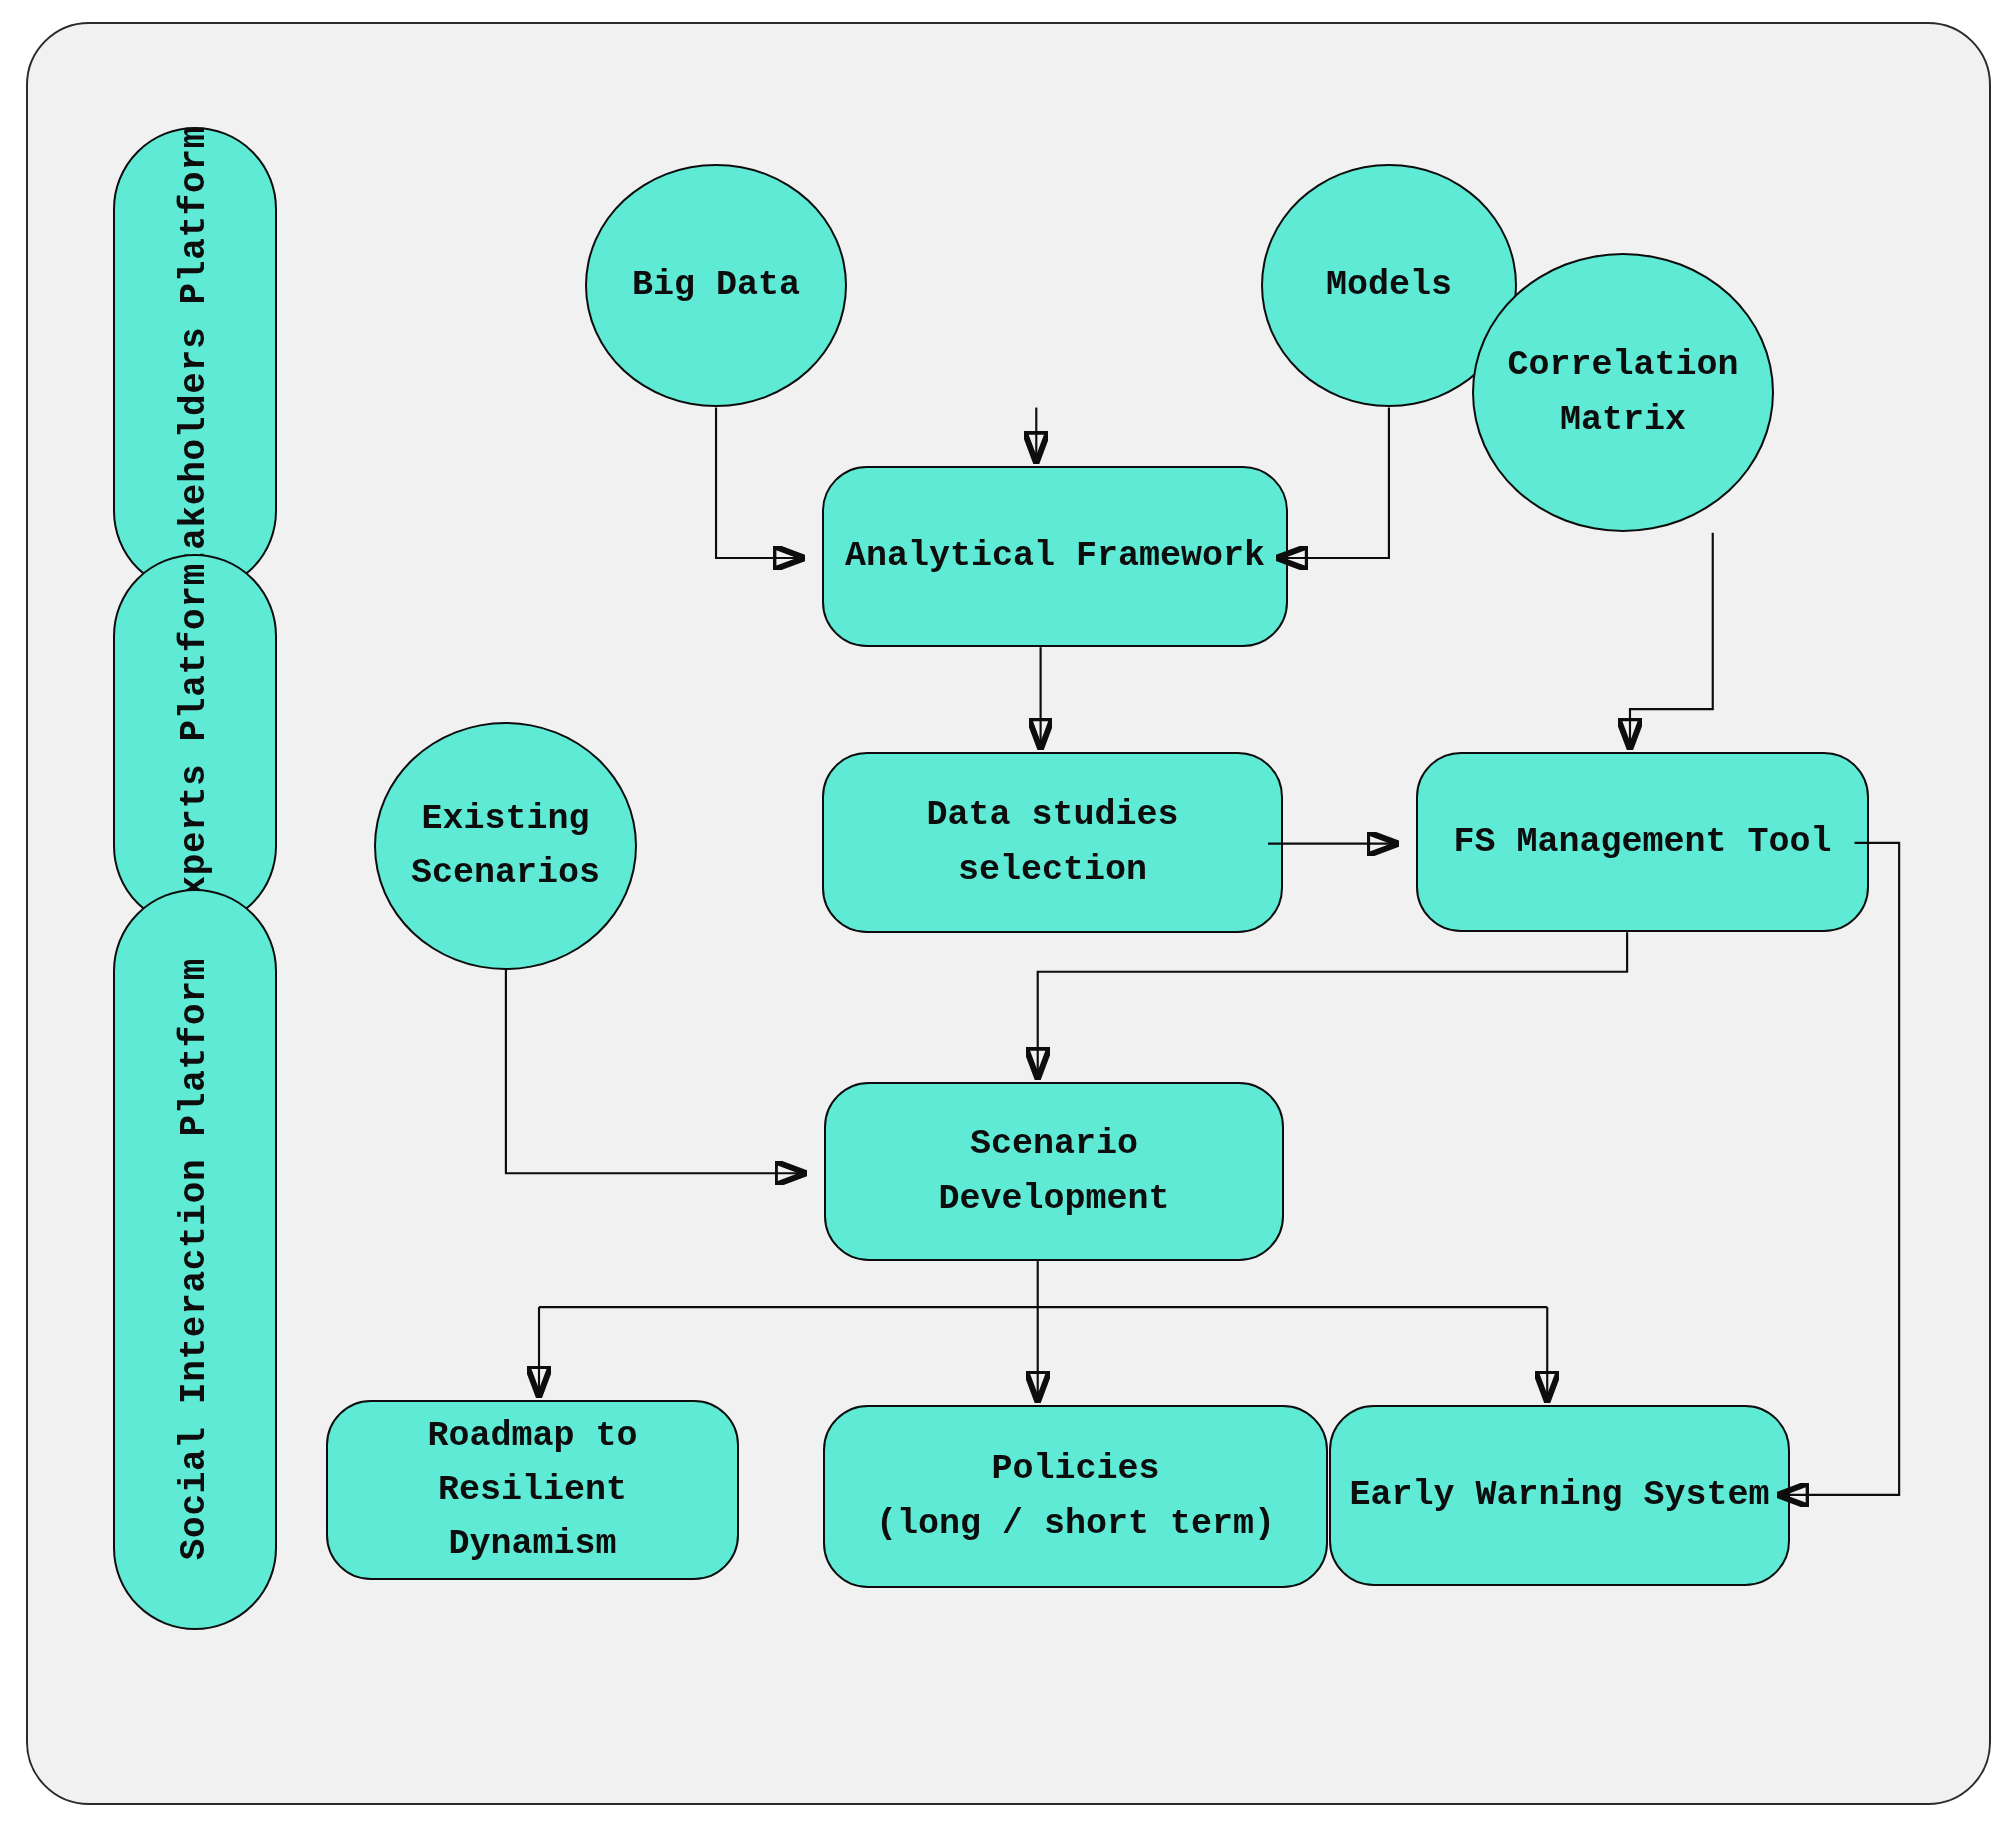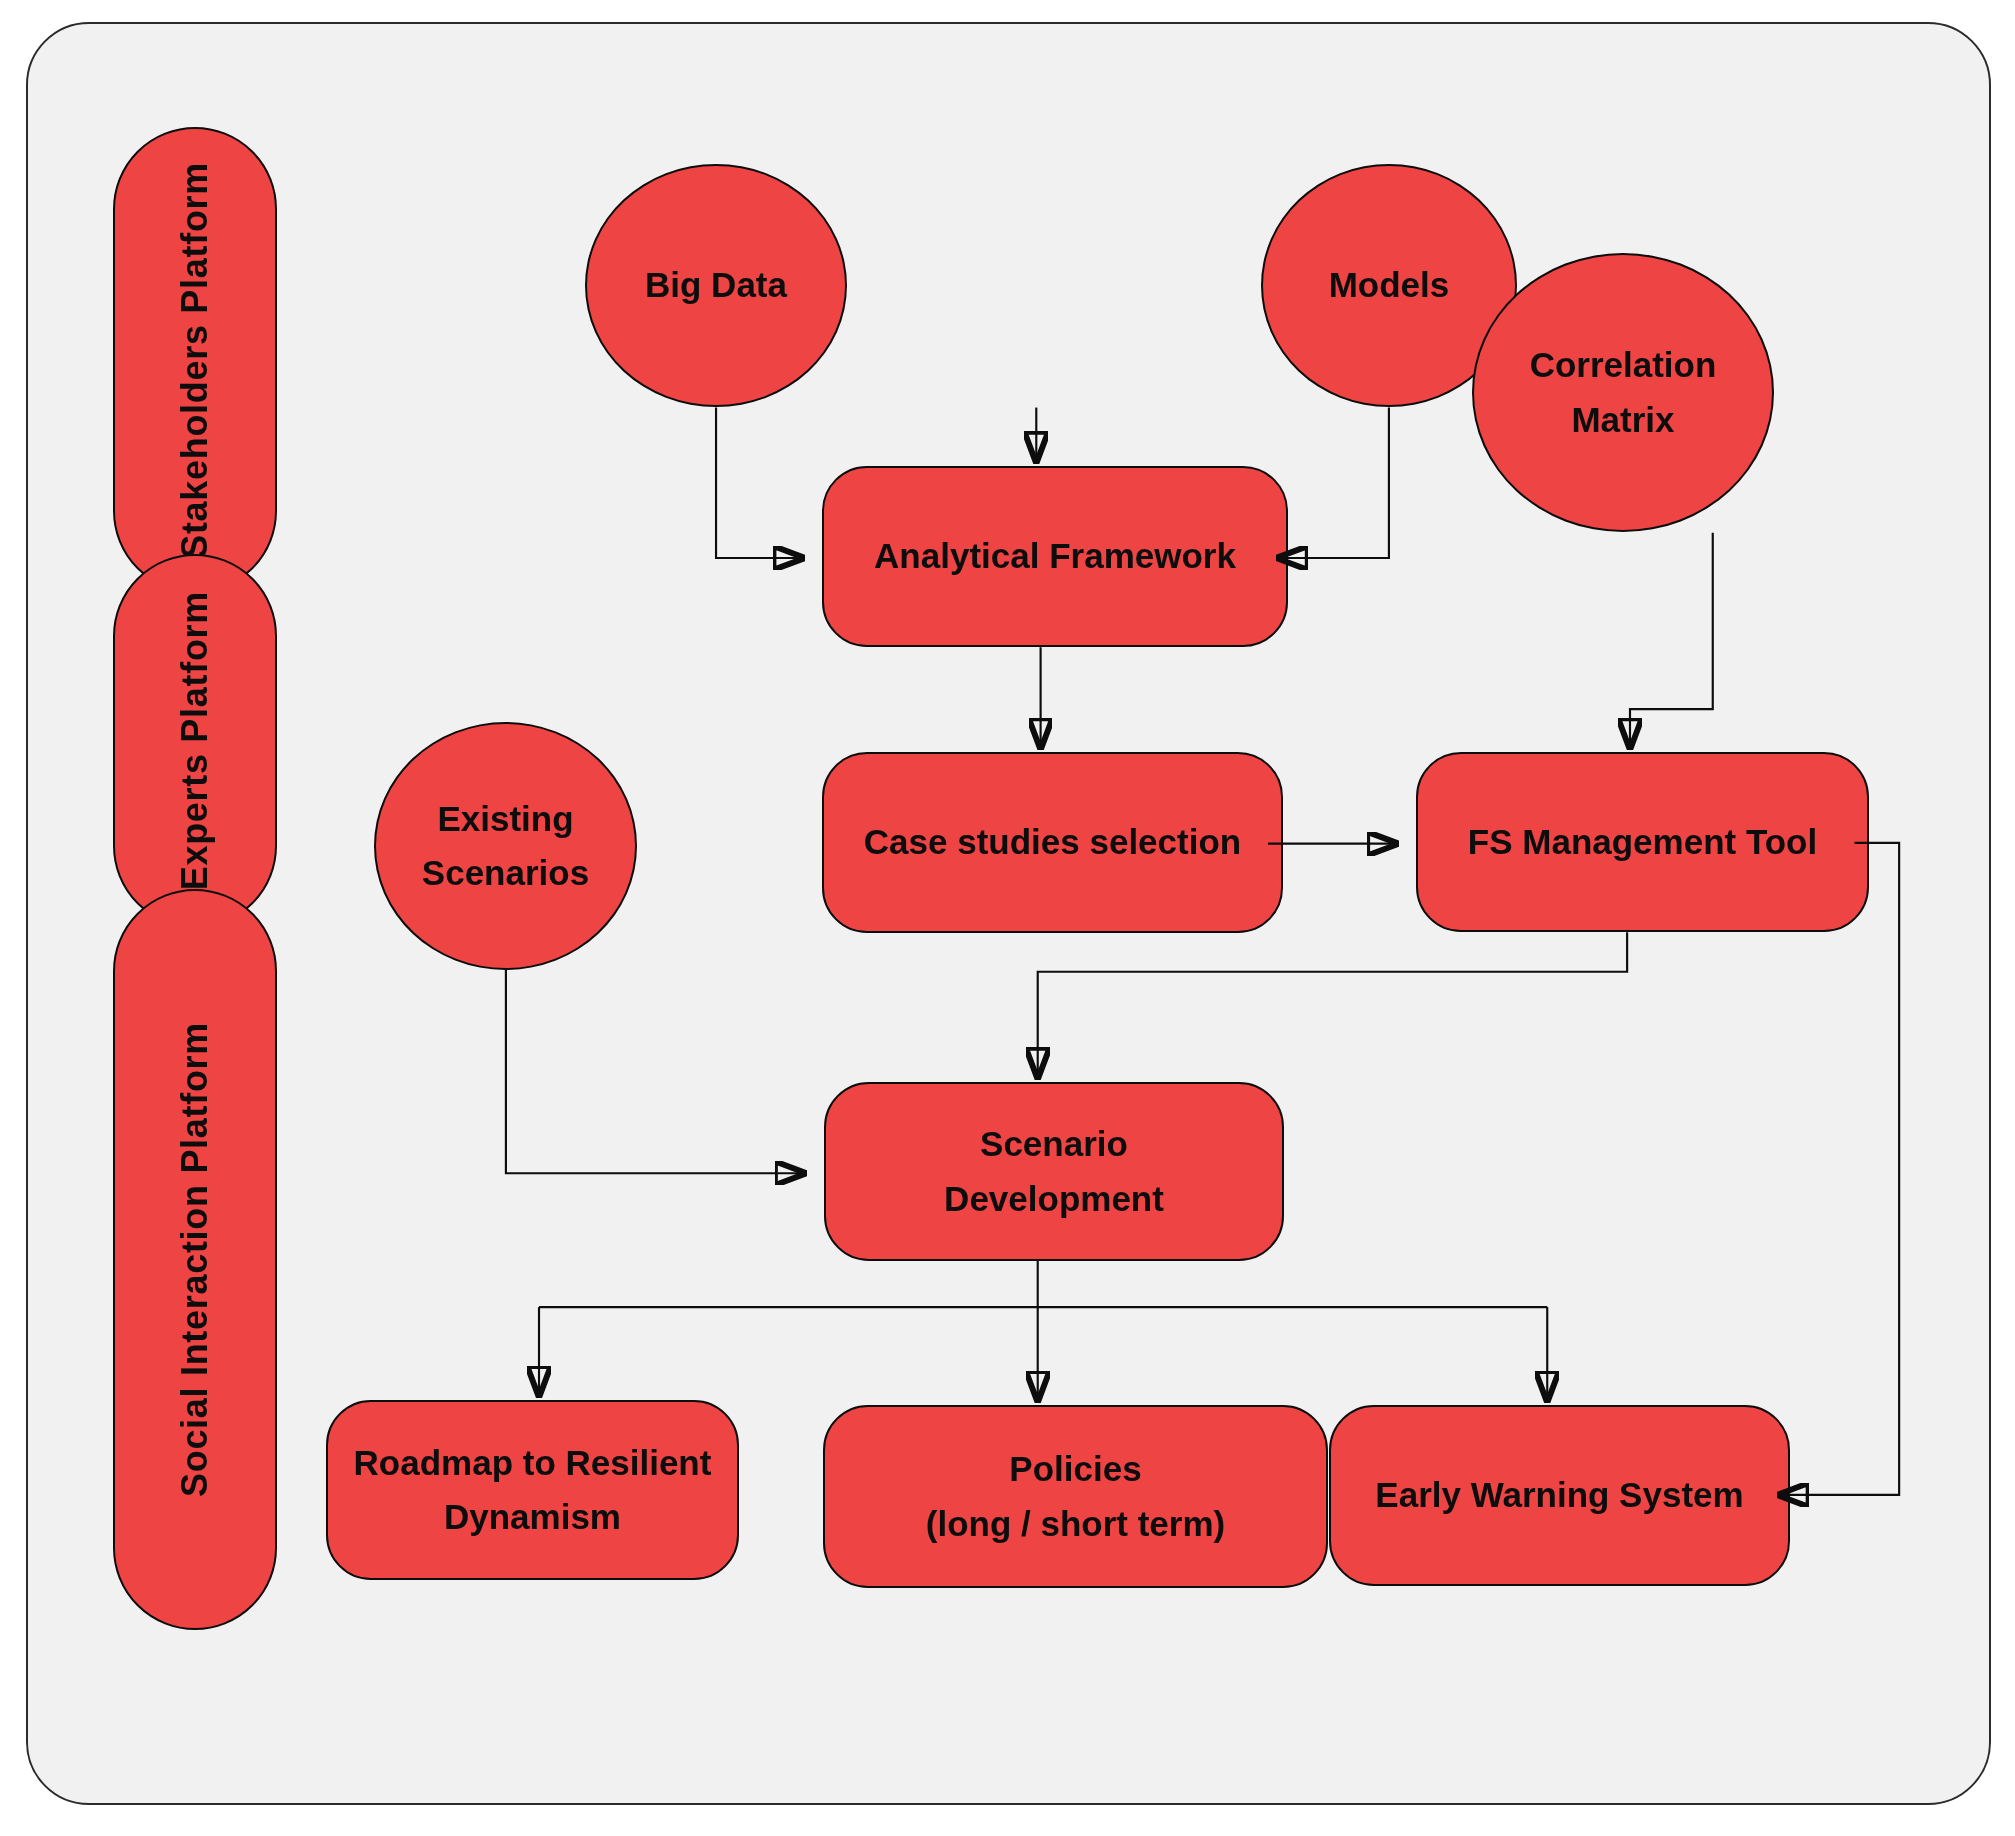"Big Data" .node { background: #ef4444 -> #5eead4; font-family: none -> Liberation Mono, monospace }
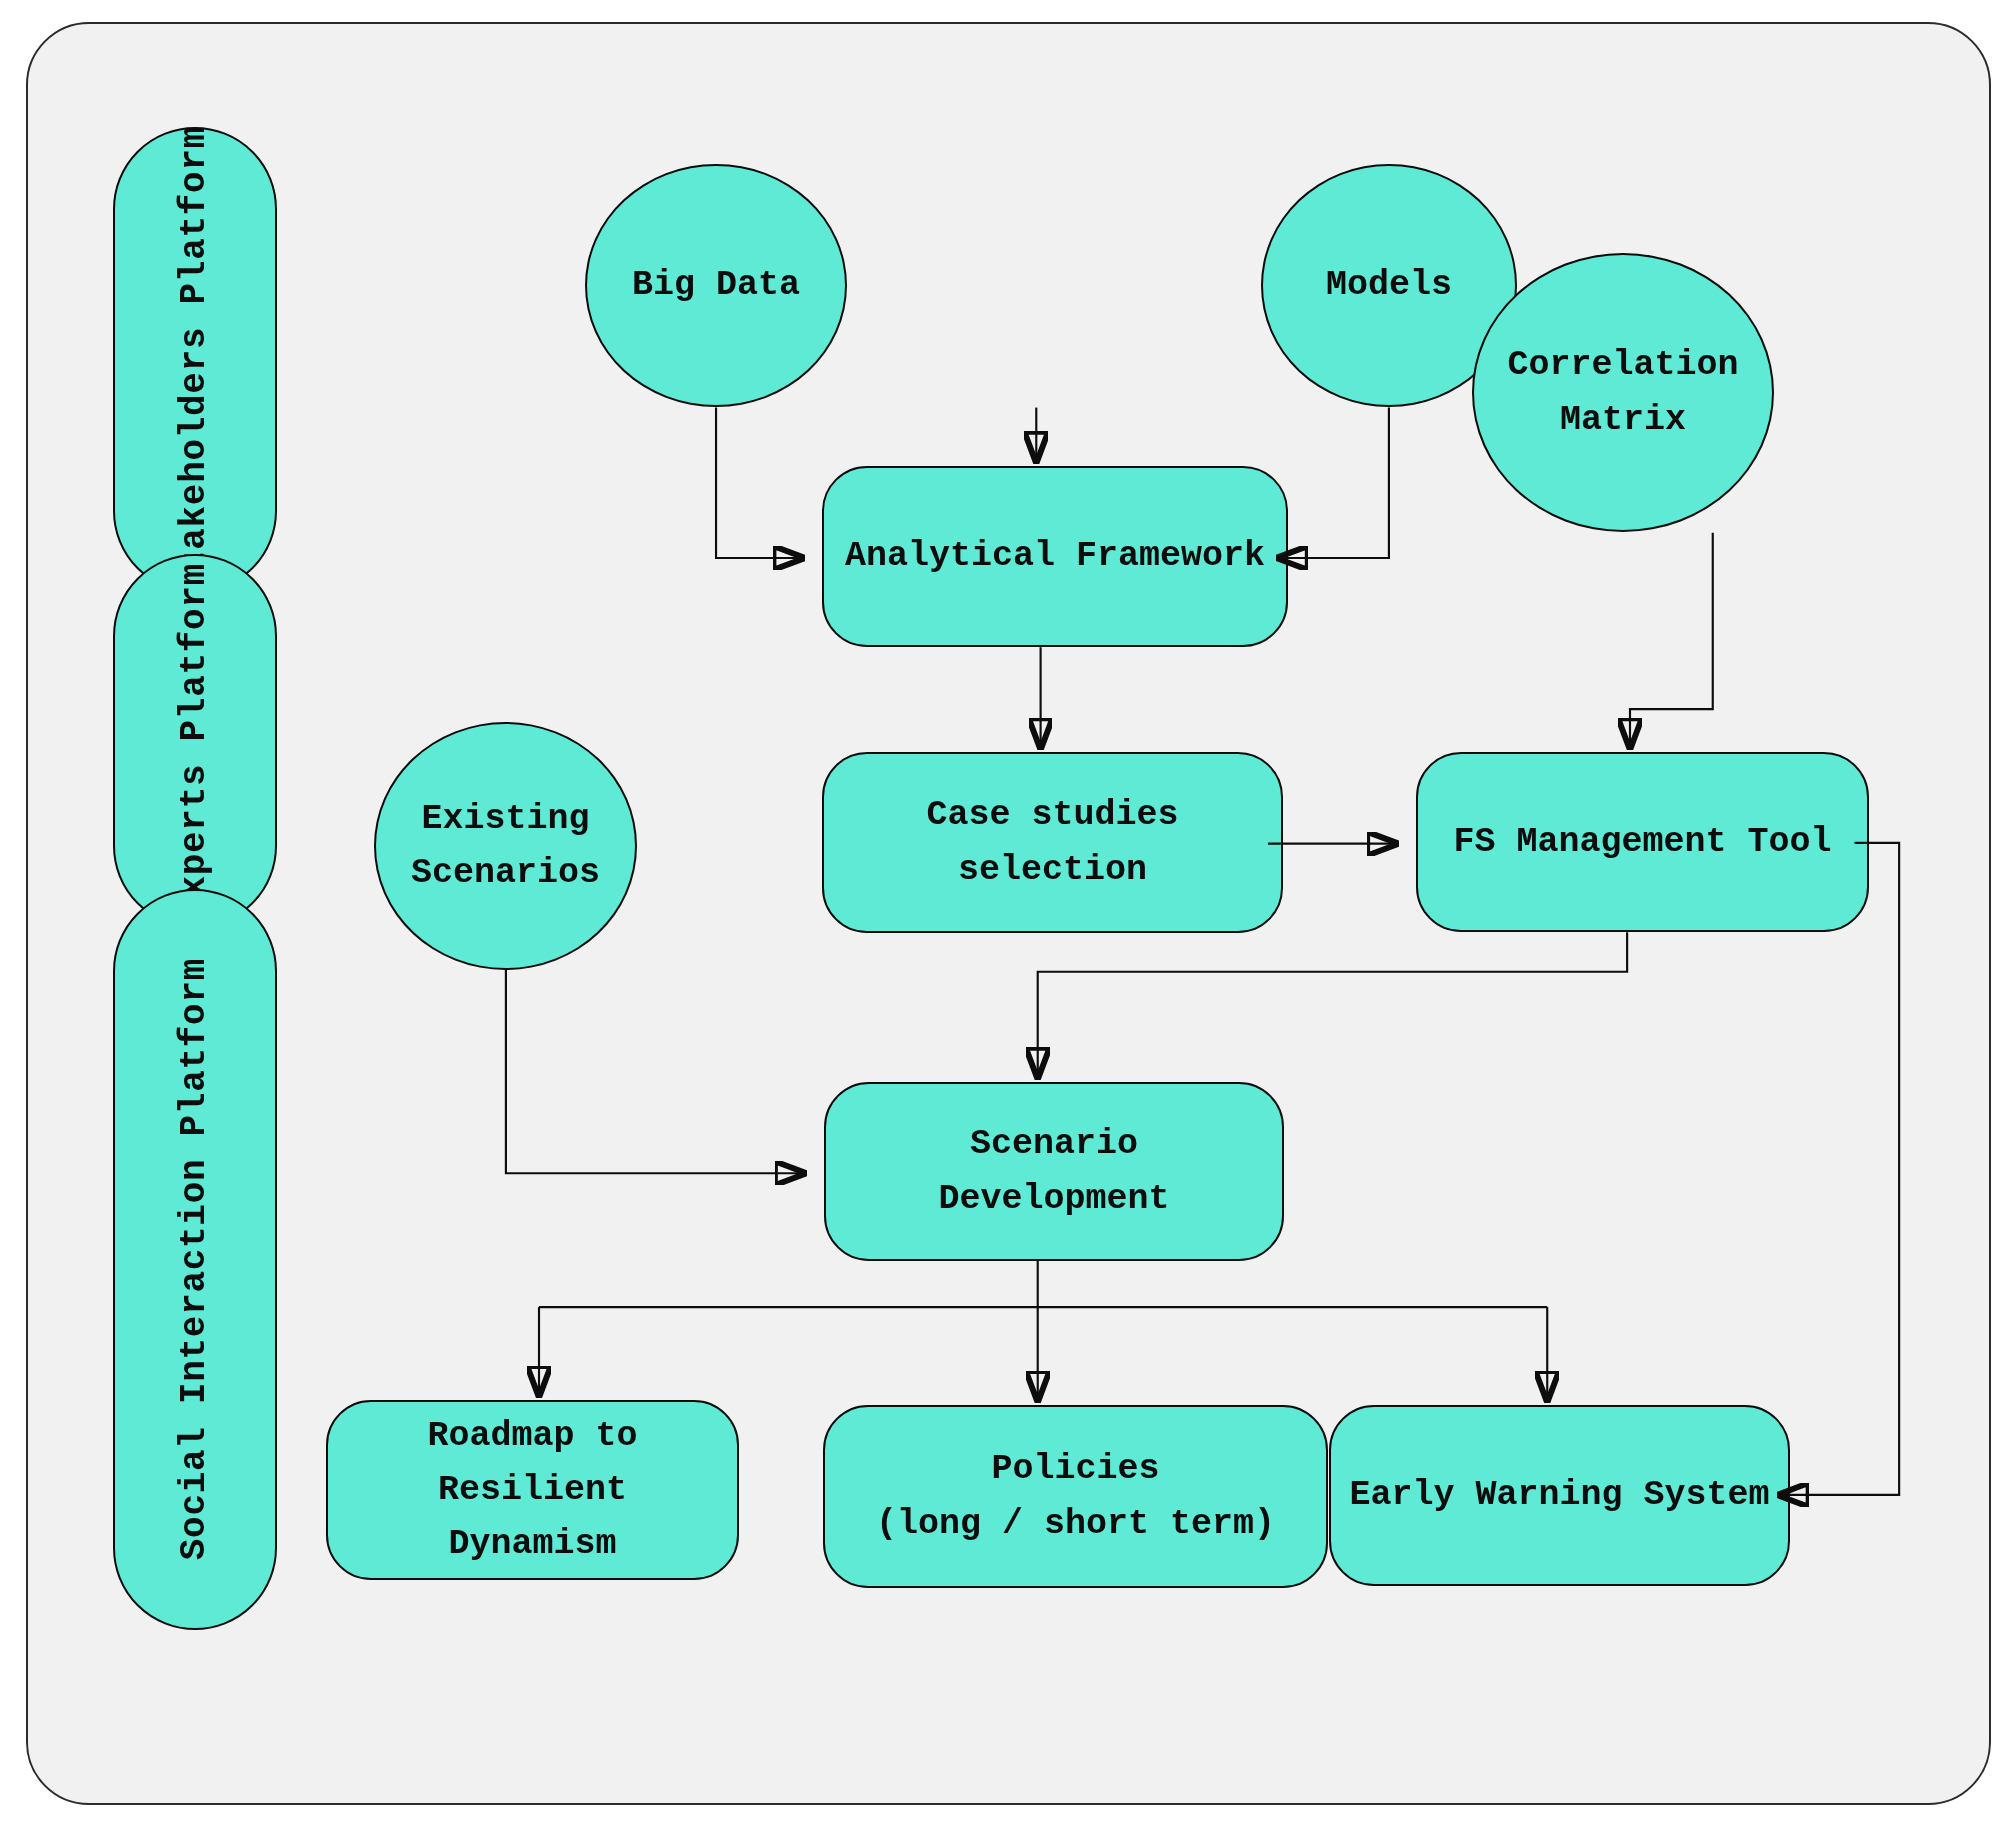"Case studies selection" span.label { text: Case -> Data }
